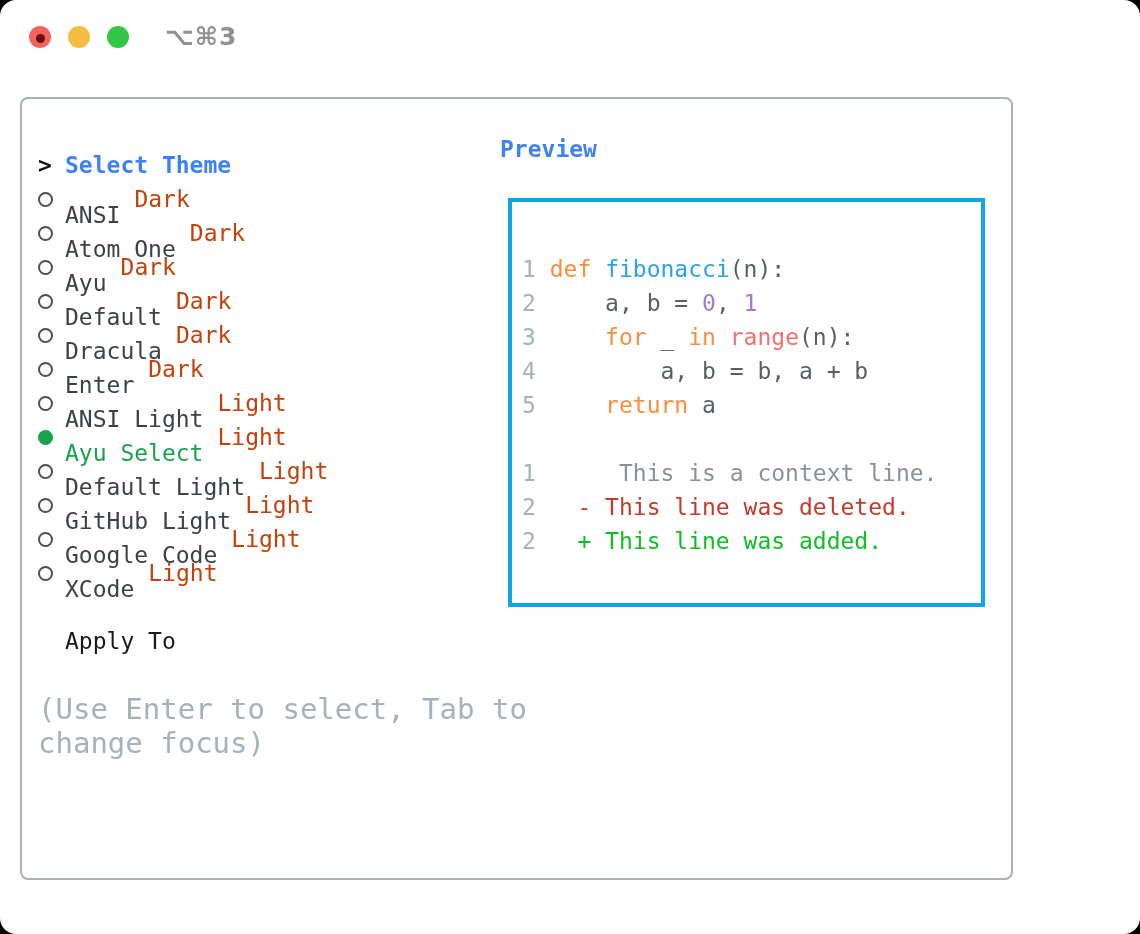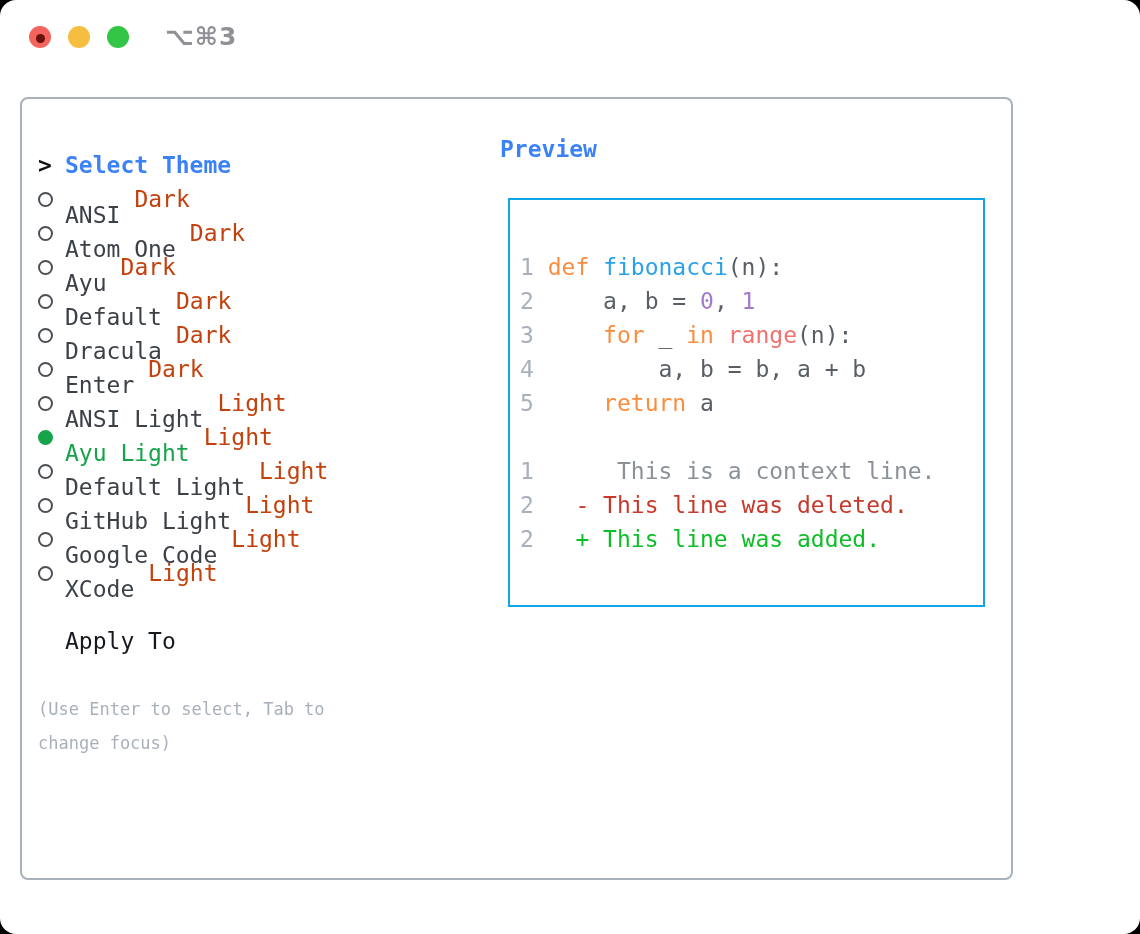"1 def fibonacci(n):" .pbox { border: 2px solid #0ea5e9 -> 4px solid #0ea5e9 }
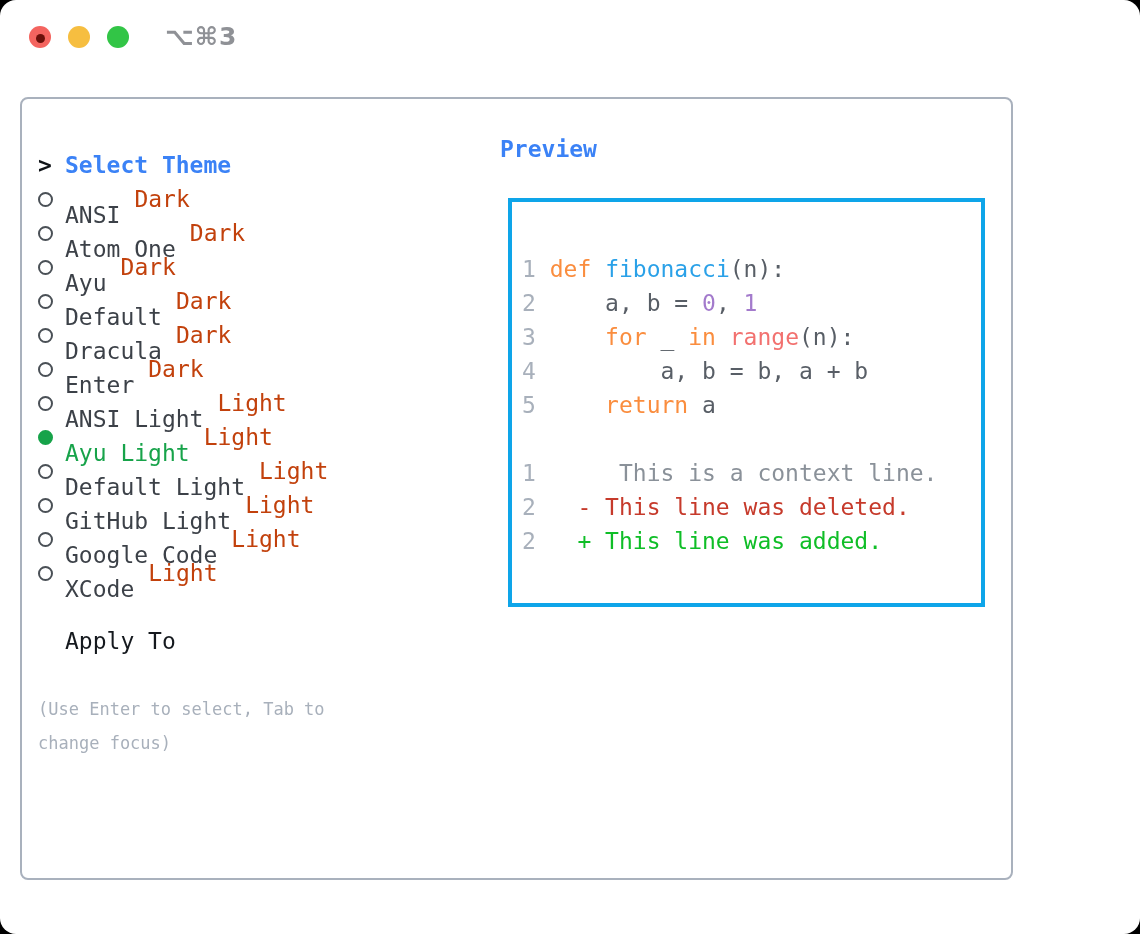"Ayu Light" span.name { text: Light -> Select }
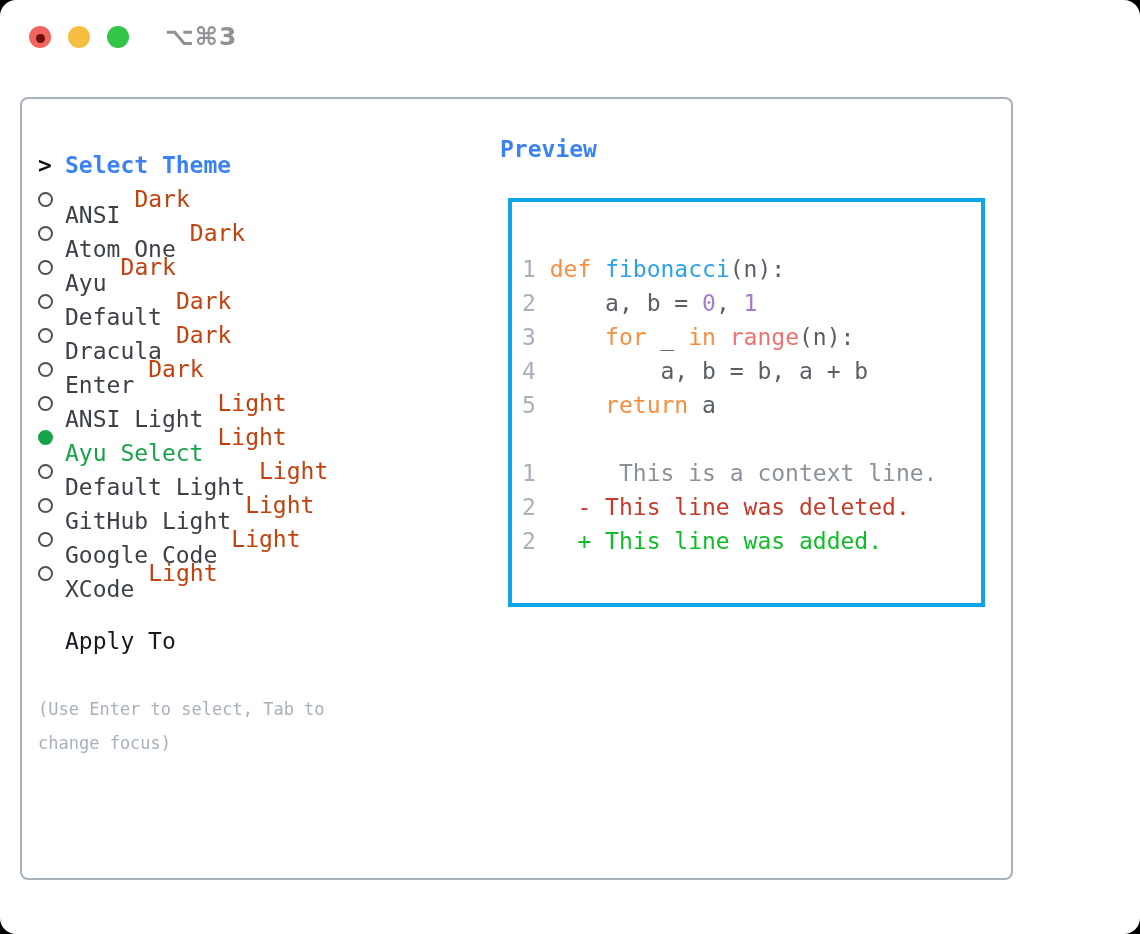"(Use Enter to select, Tab" .help-line { font-size: 17px -> 29px }
